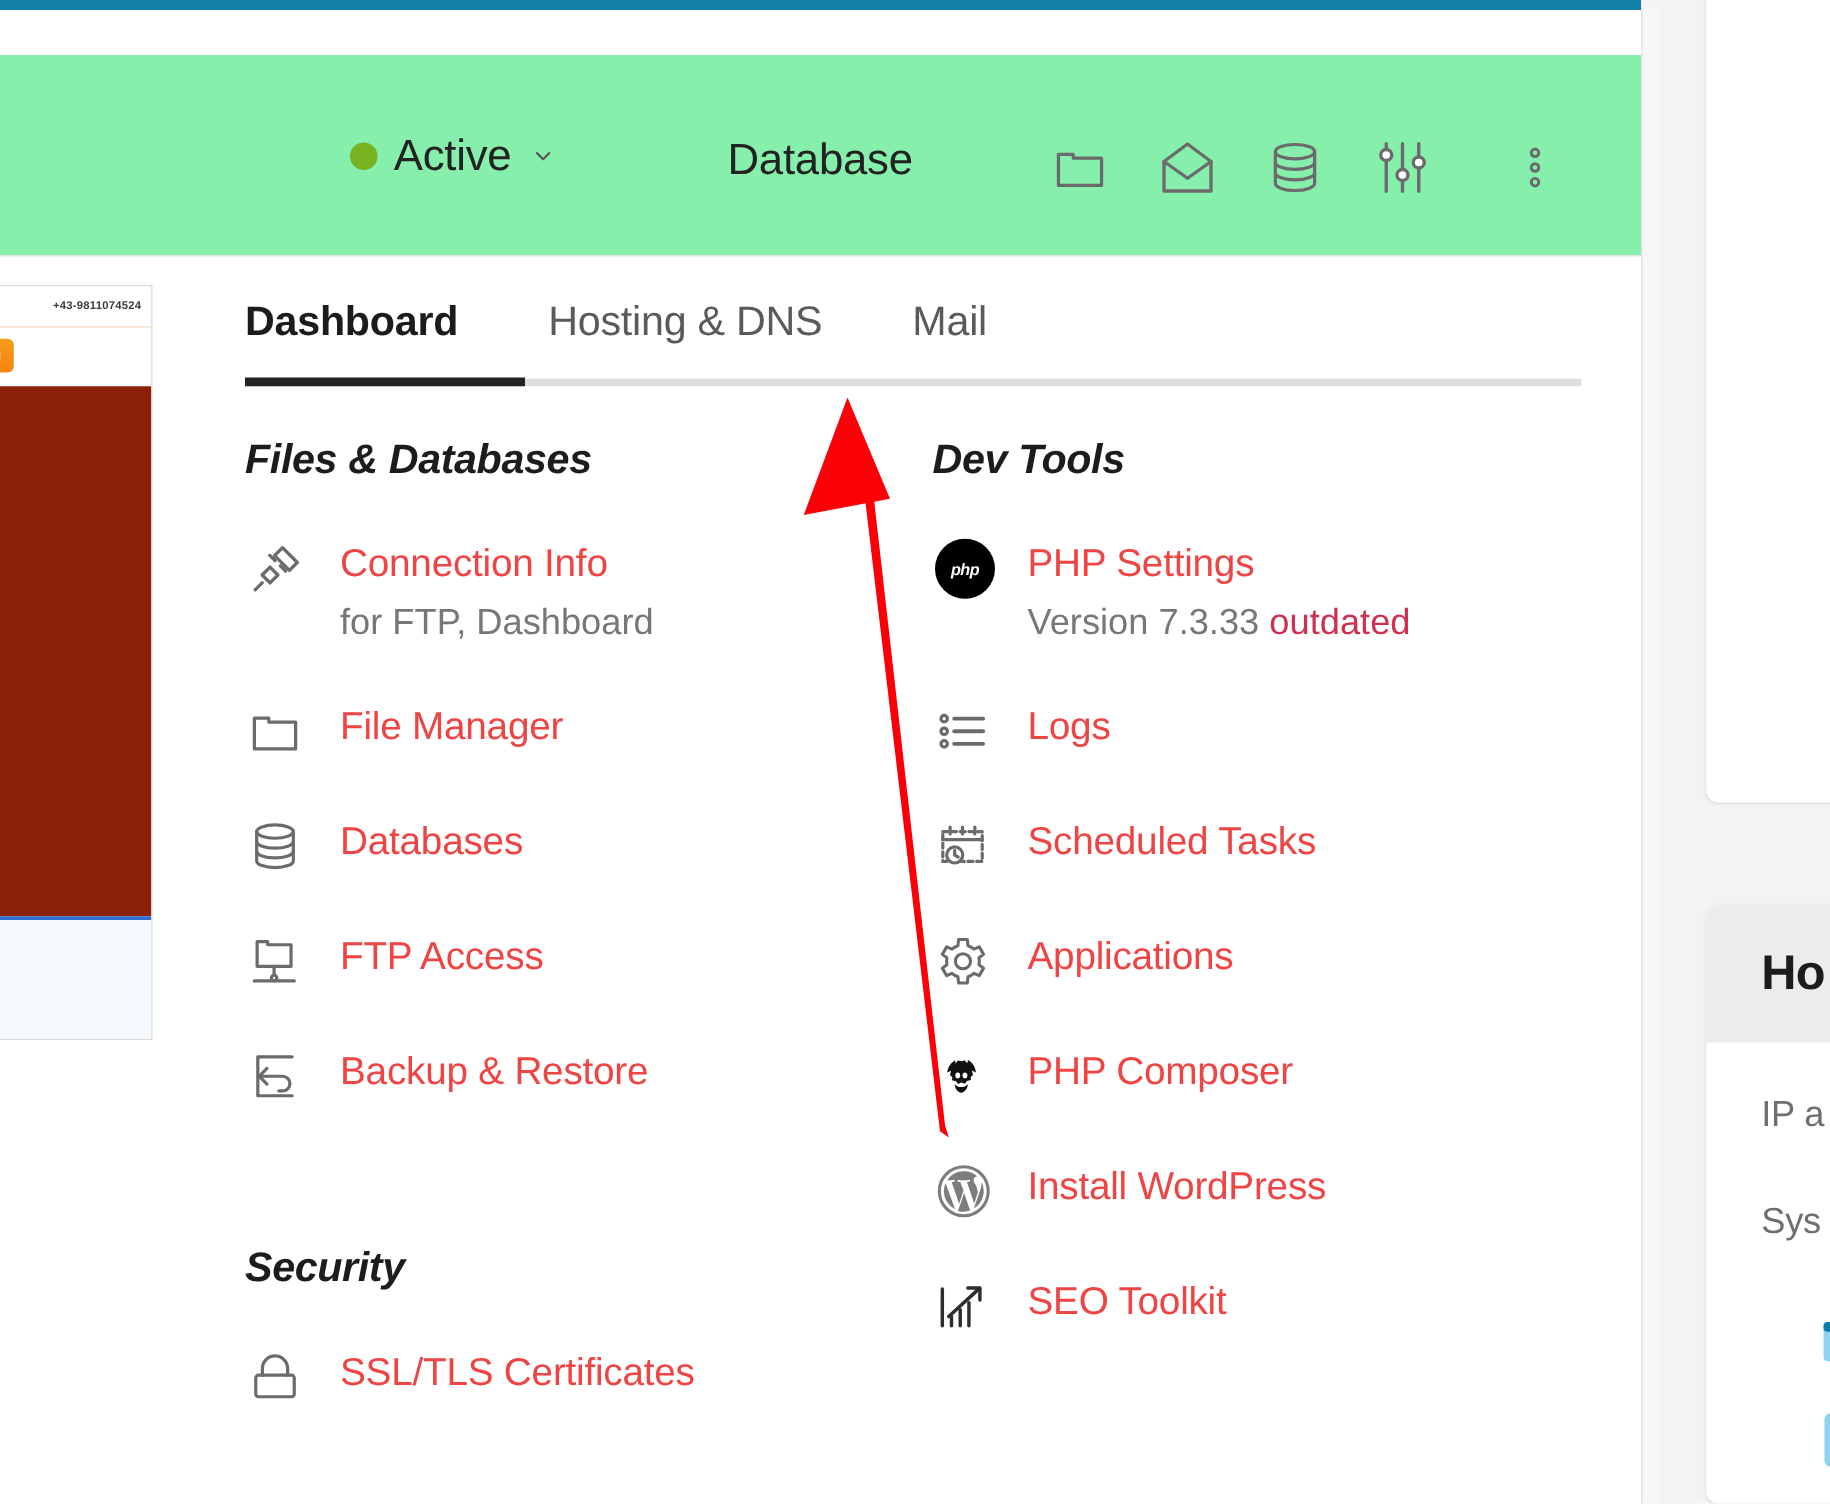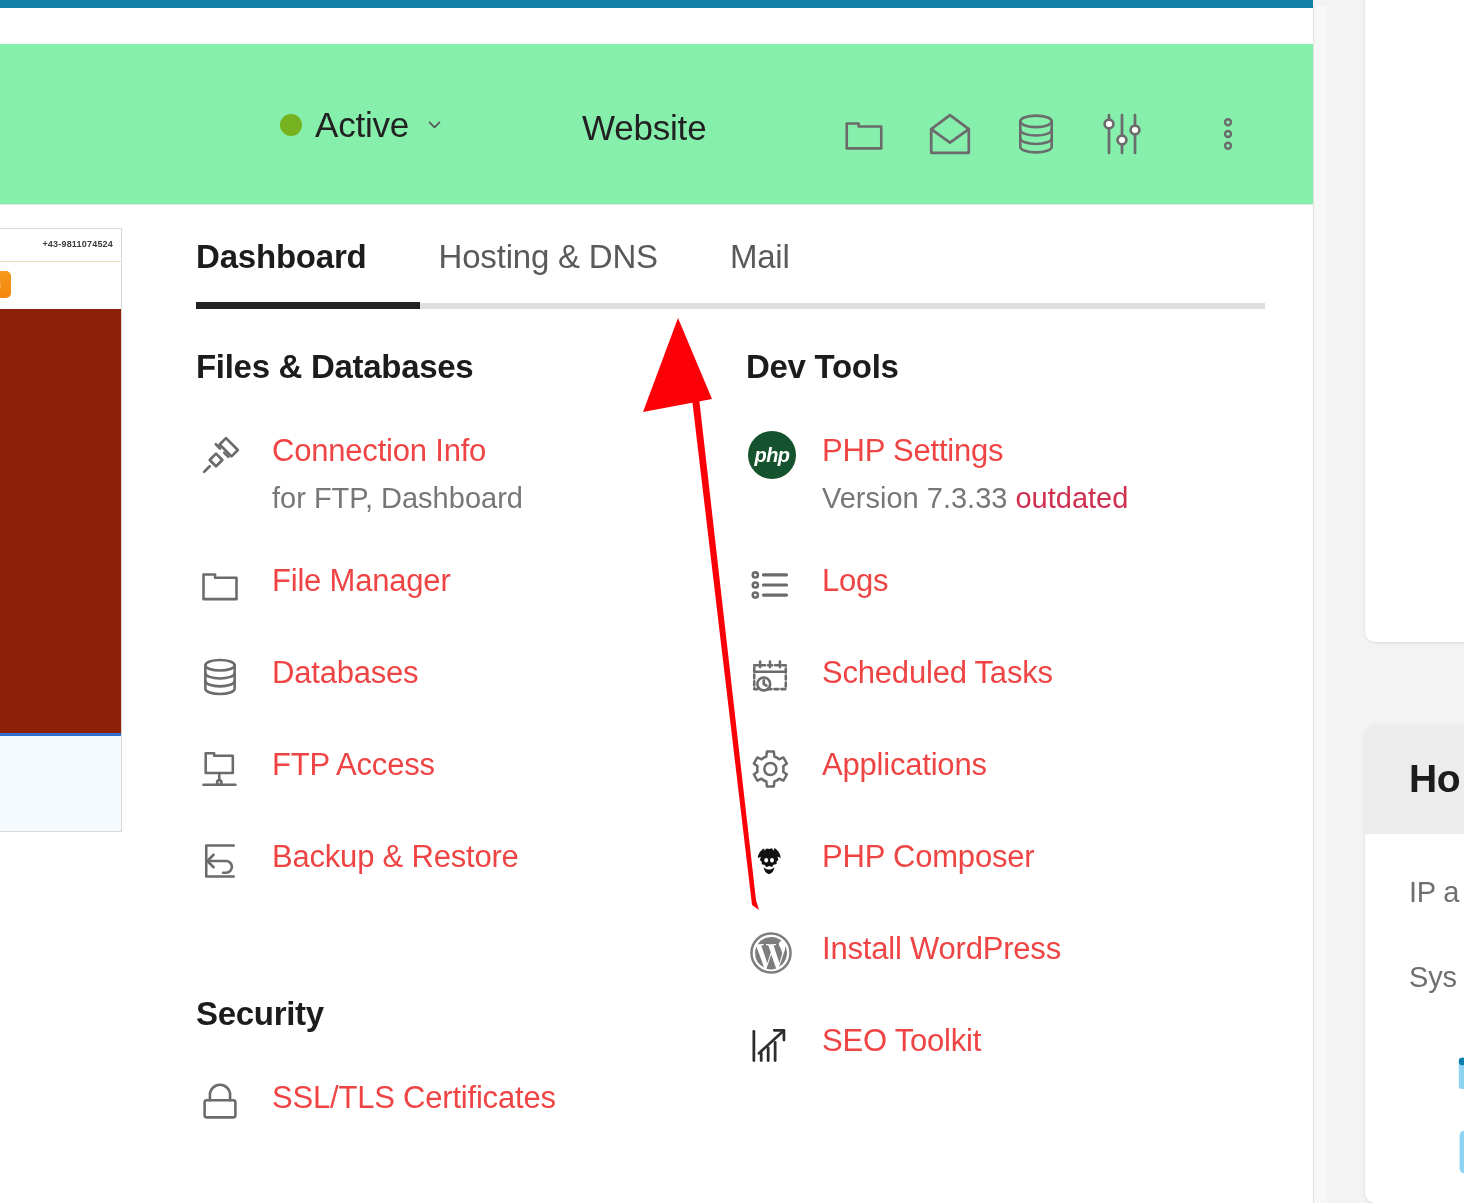"Website" div.site-title { text: Website -> Database }
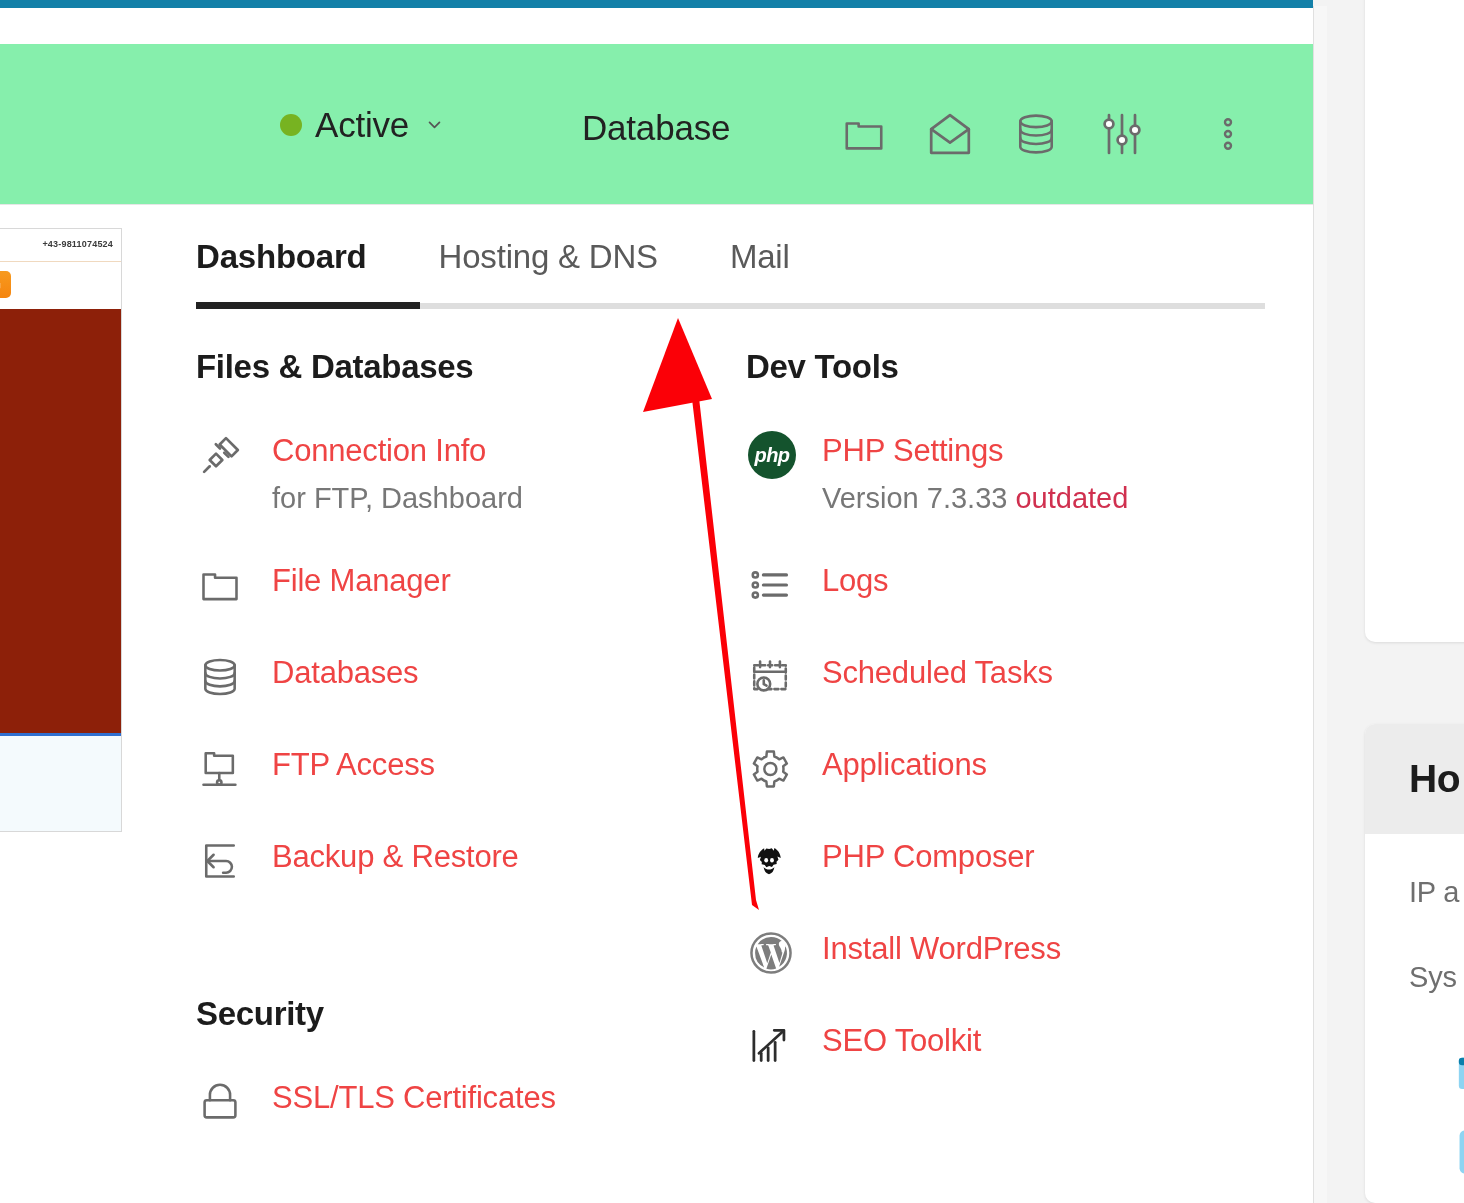"Files & Databases" .col-head { font-style: none -> italic }
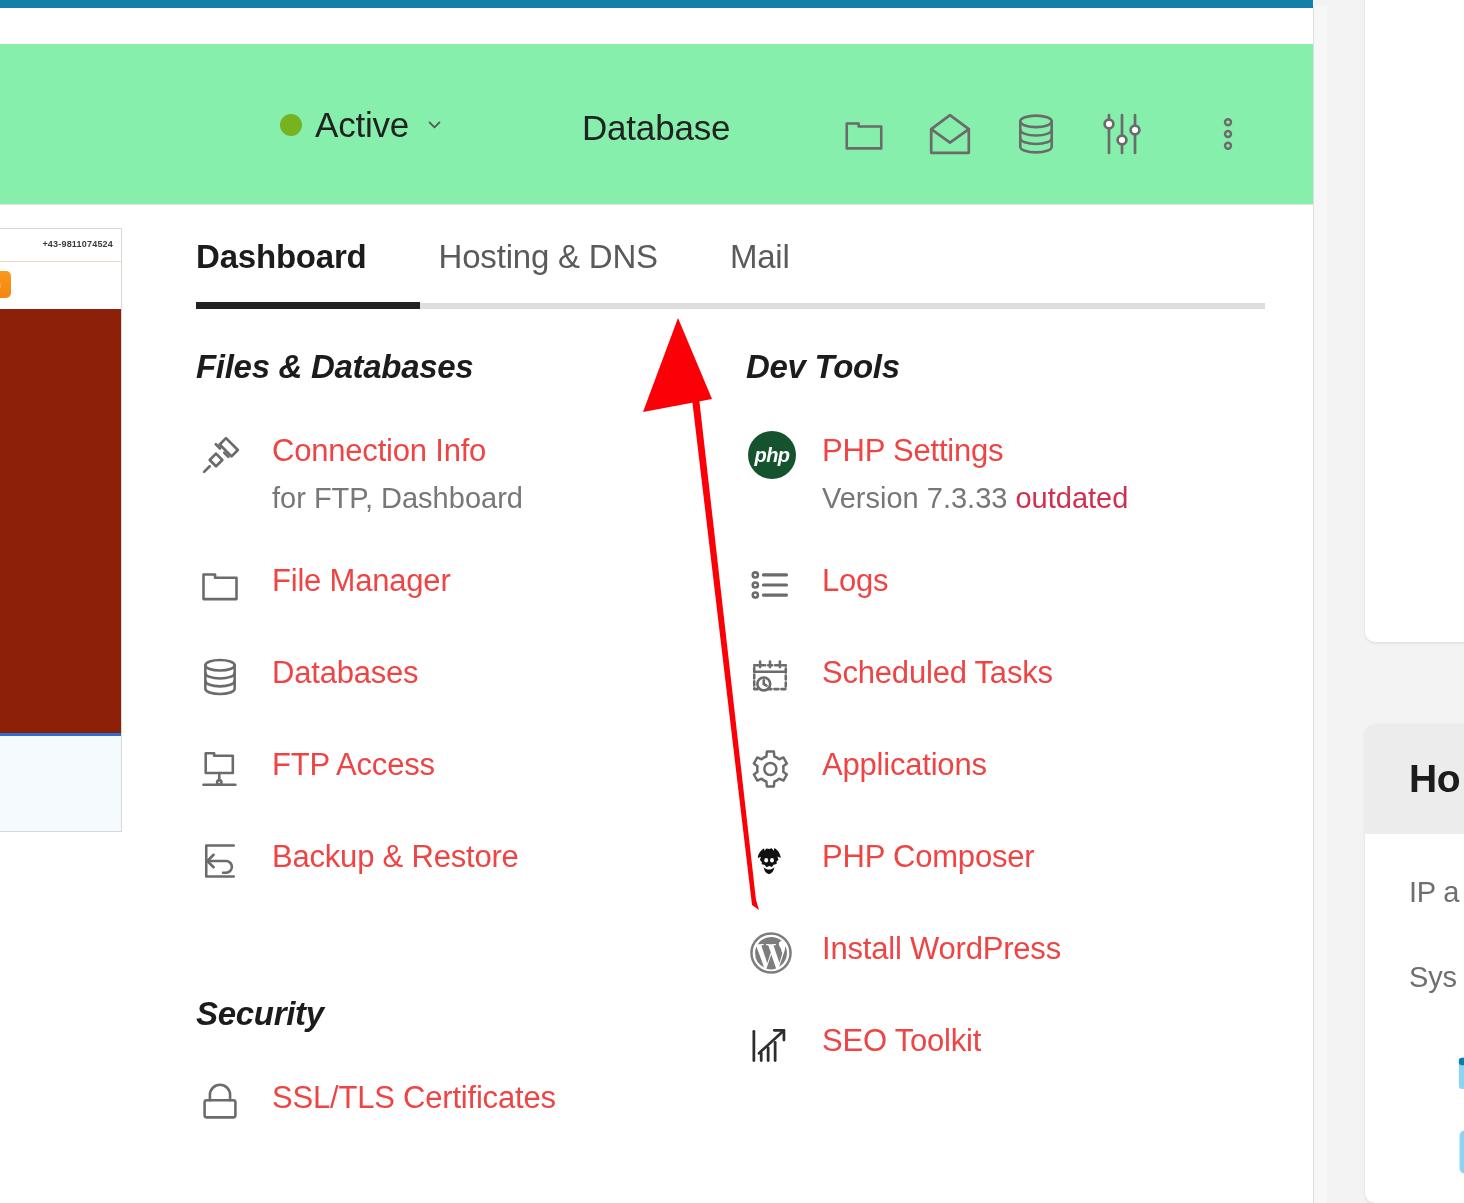"php" .php-badge { background: #14532d -> #000000; font-size: 20px -> 13px }
